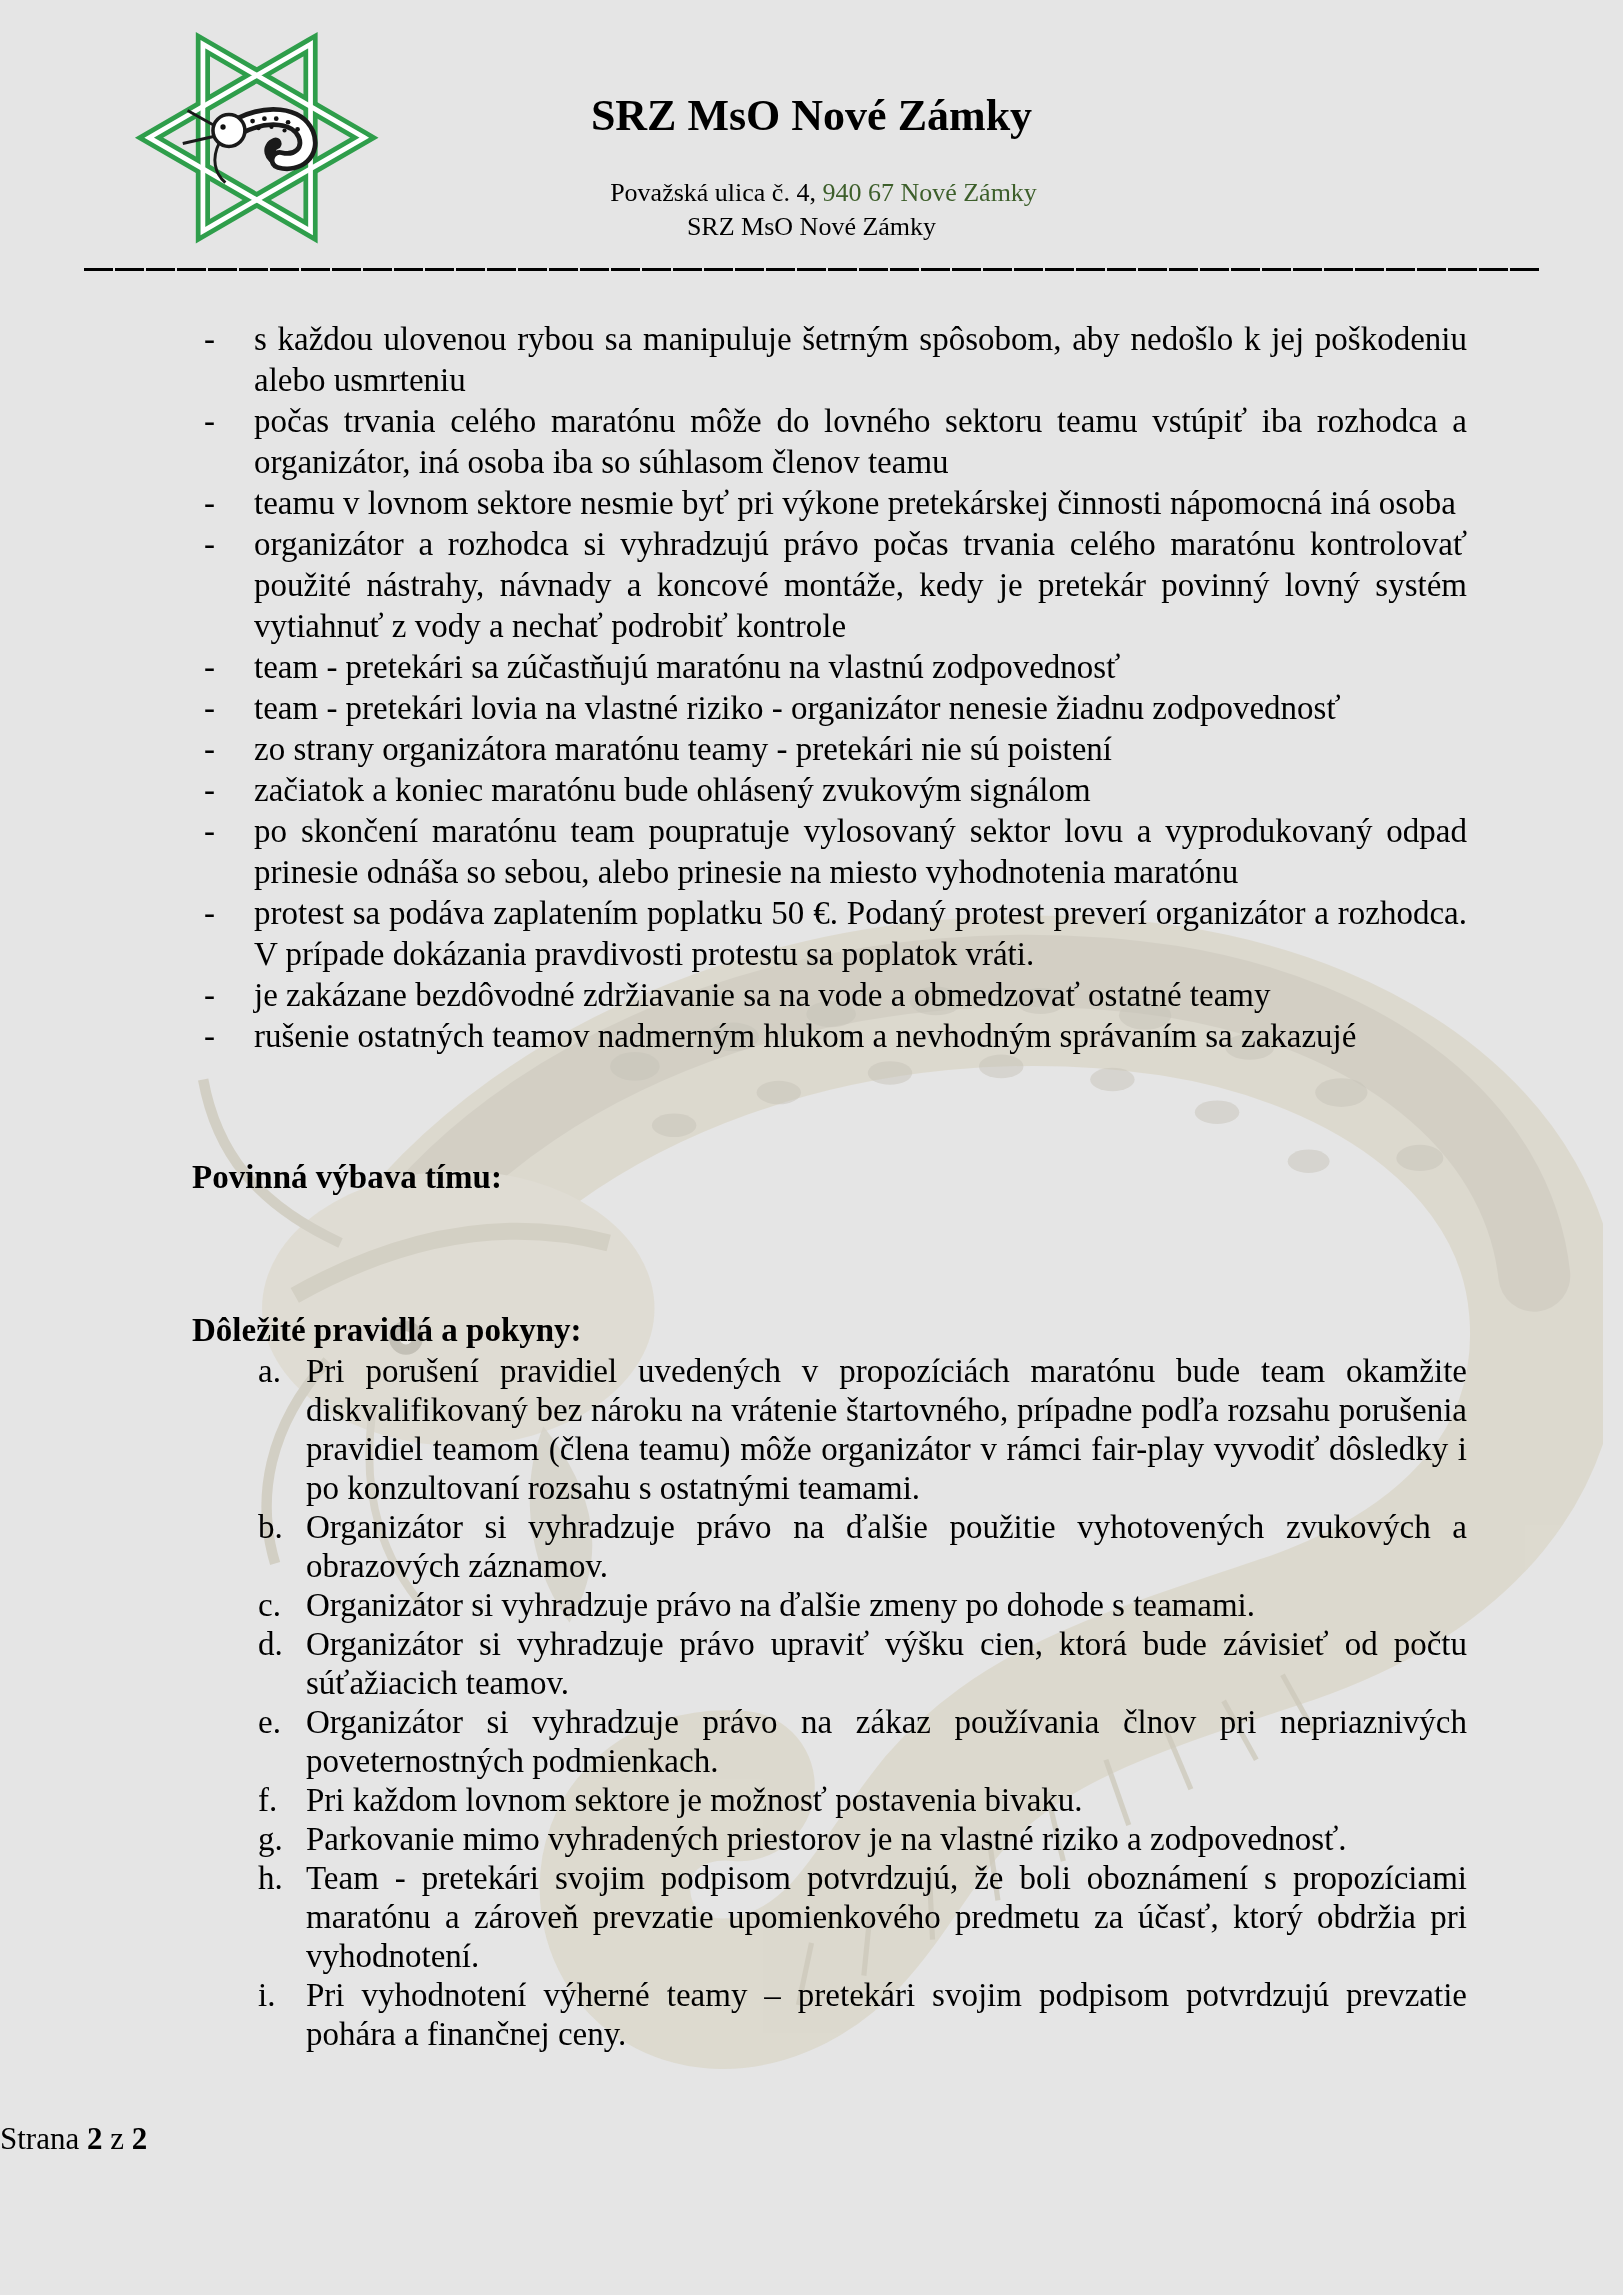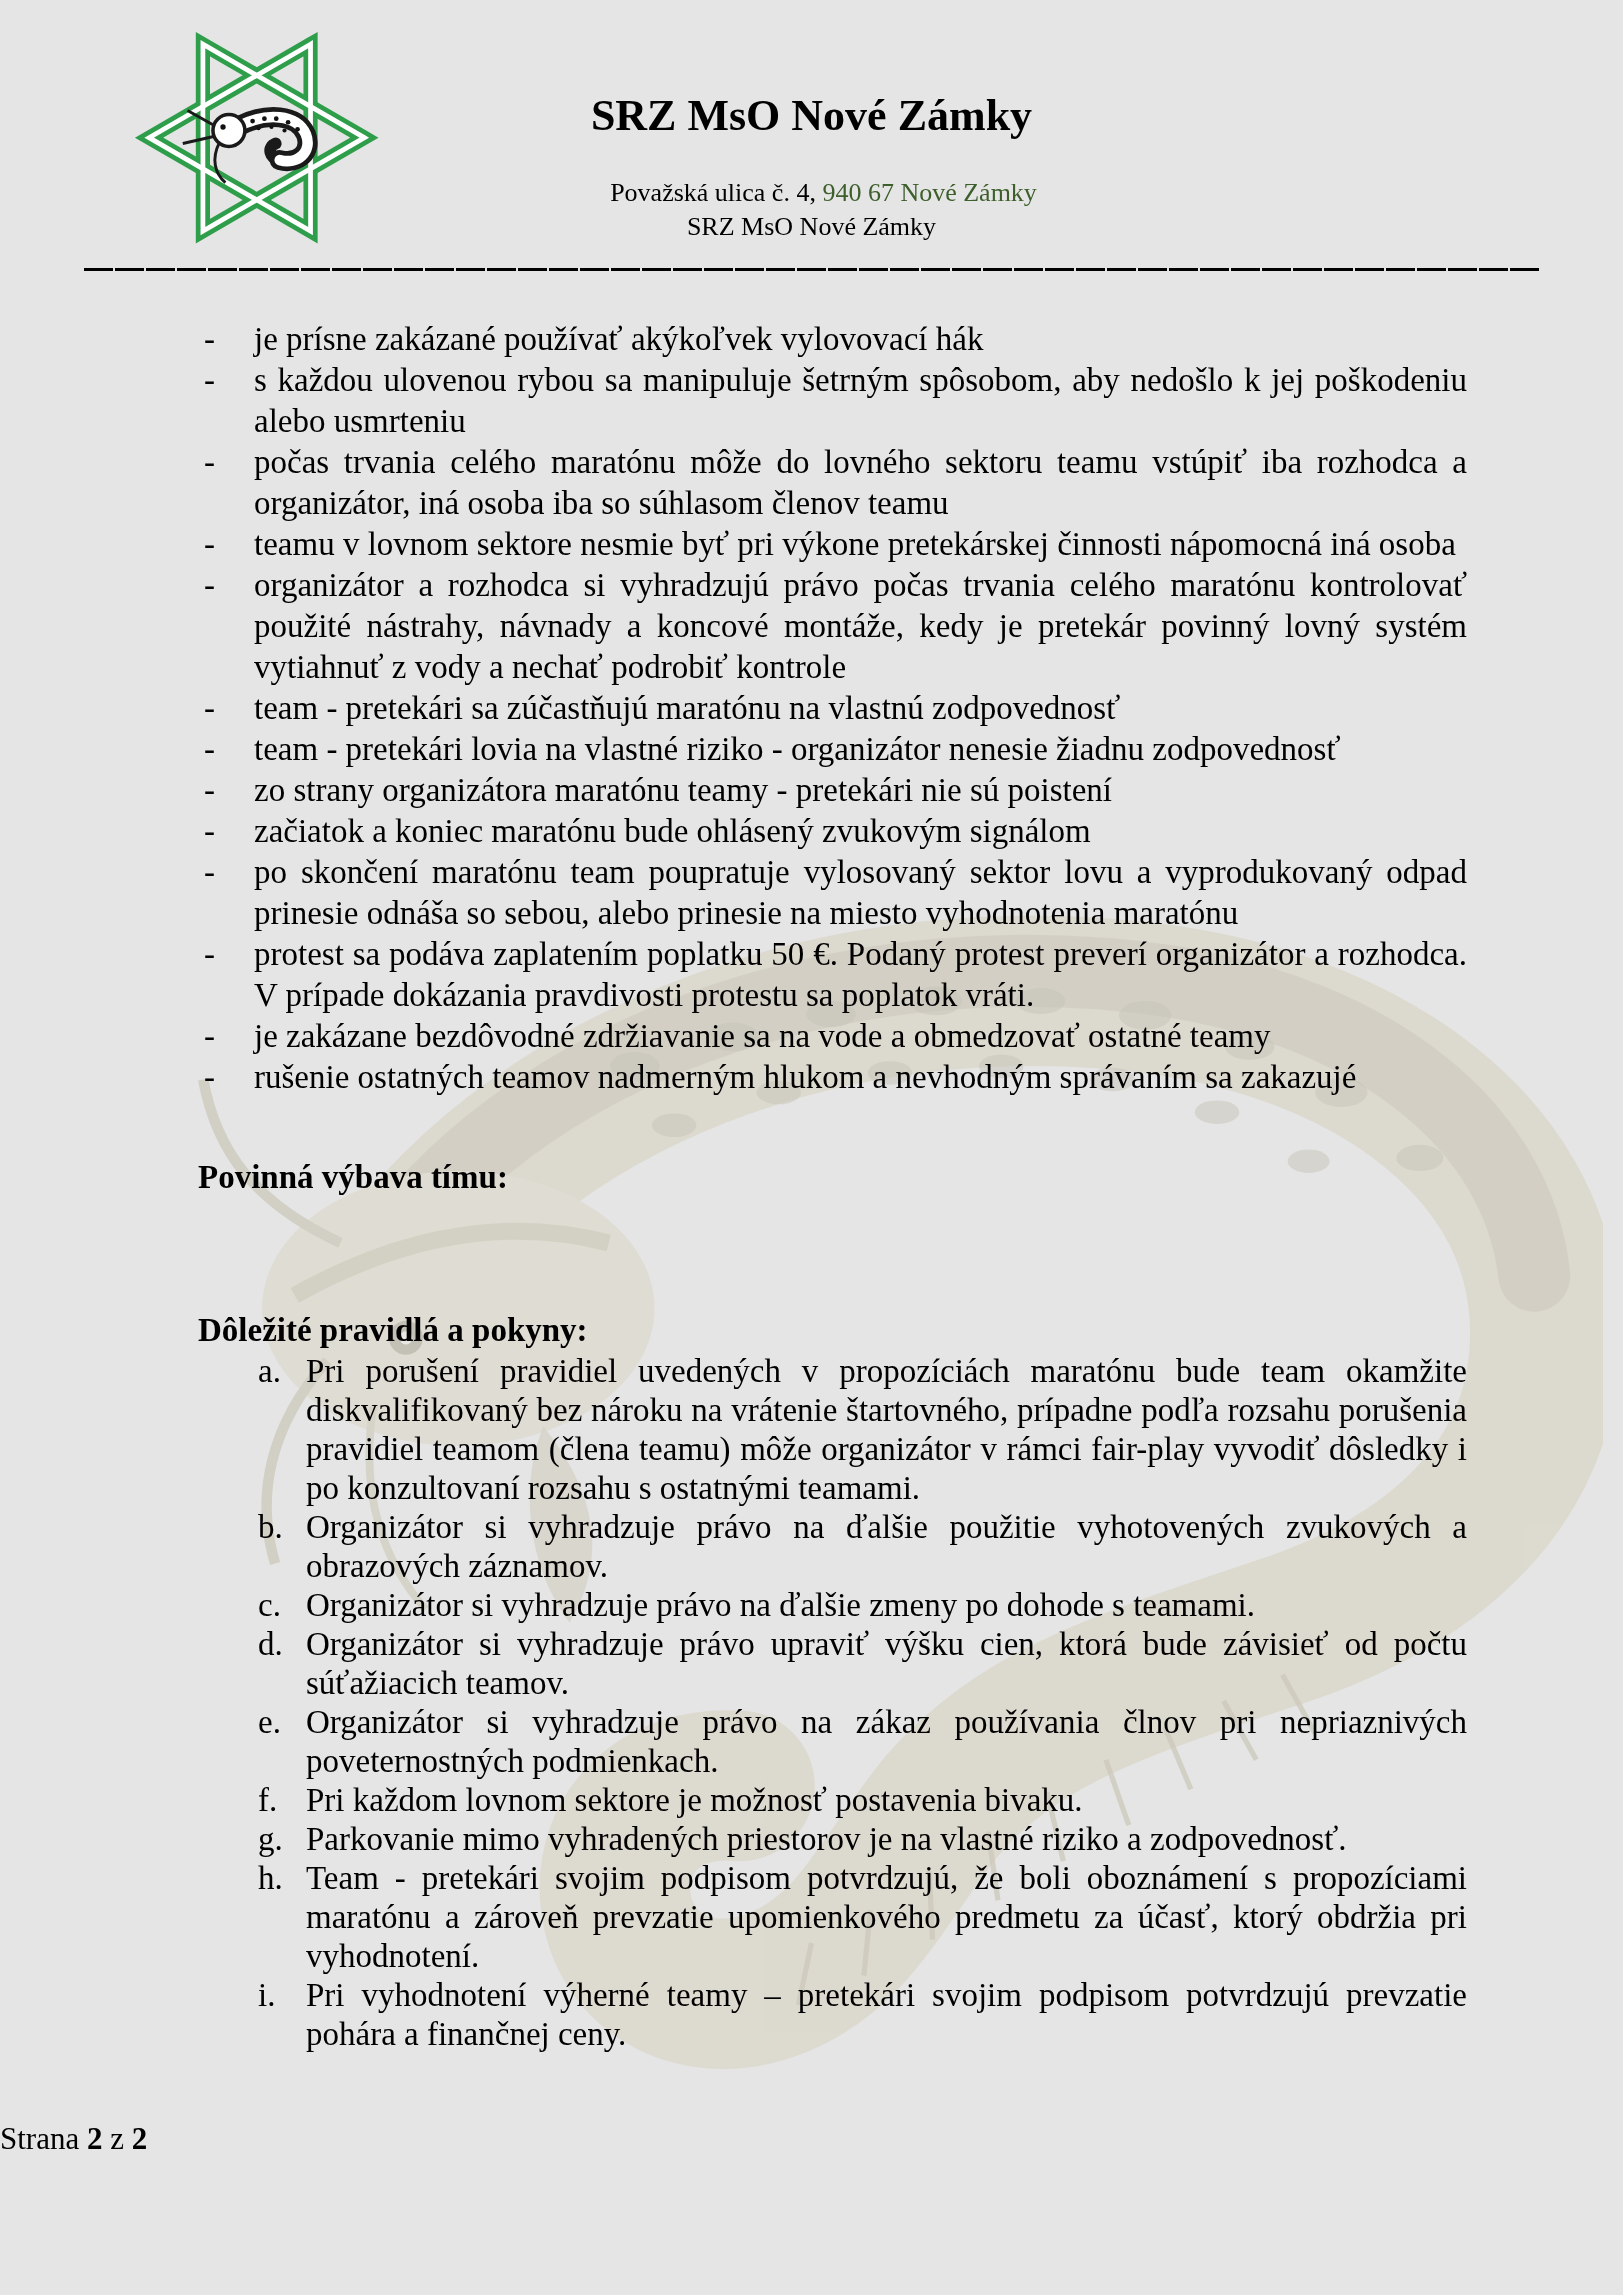"je prísne zakázané používať akýkoľvek" li { html: <li>je prísne zakázané používať akýkoľvek vylovovací hák</li> -> none }
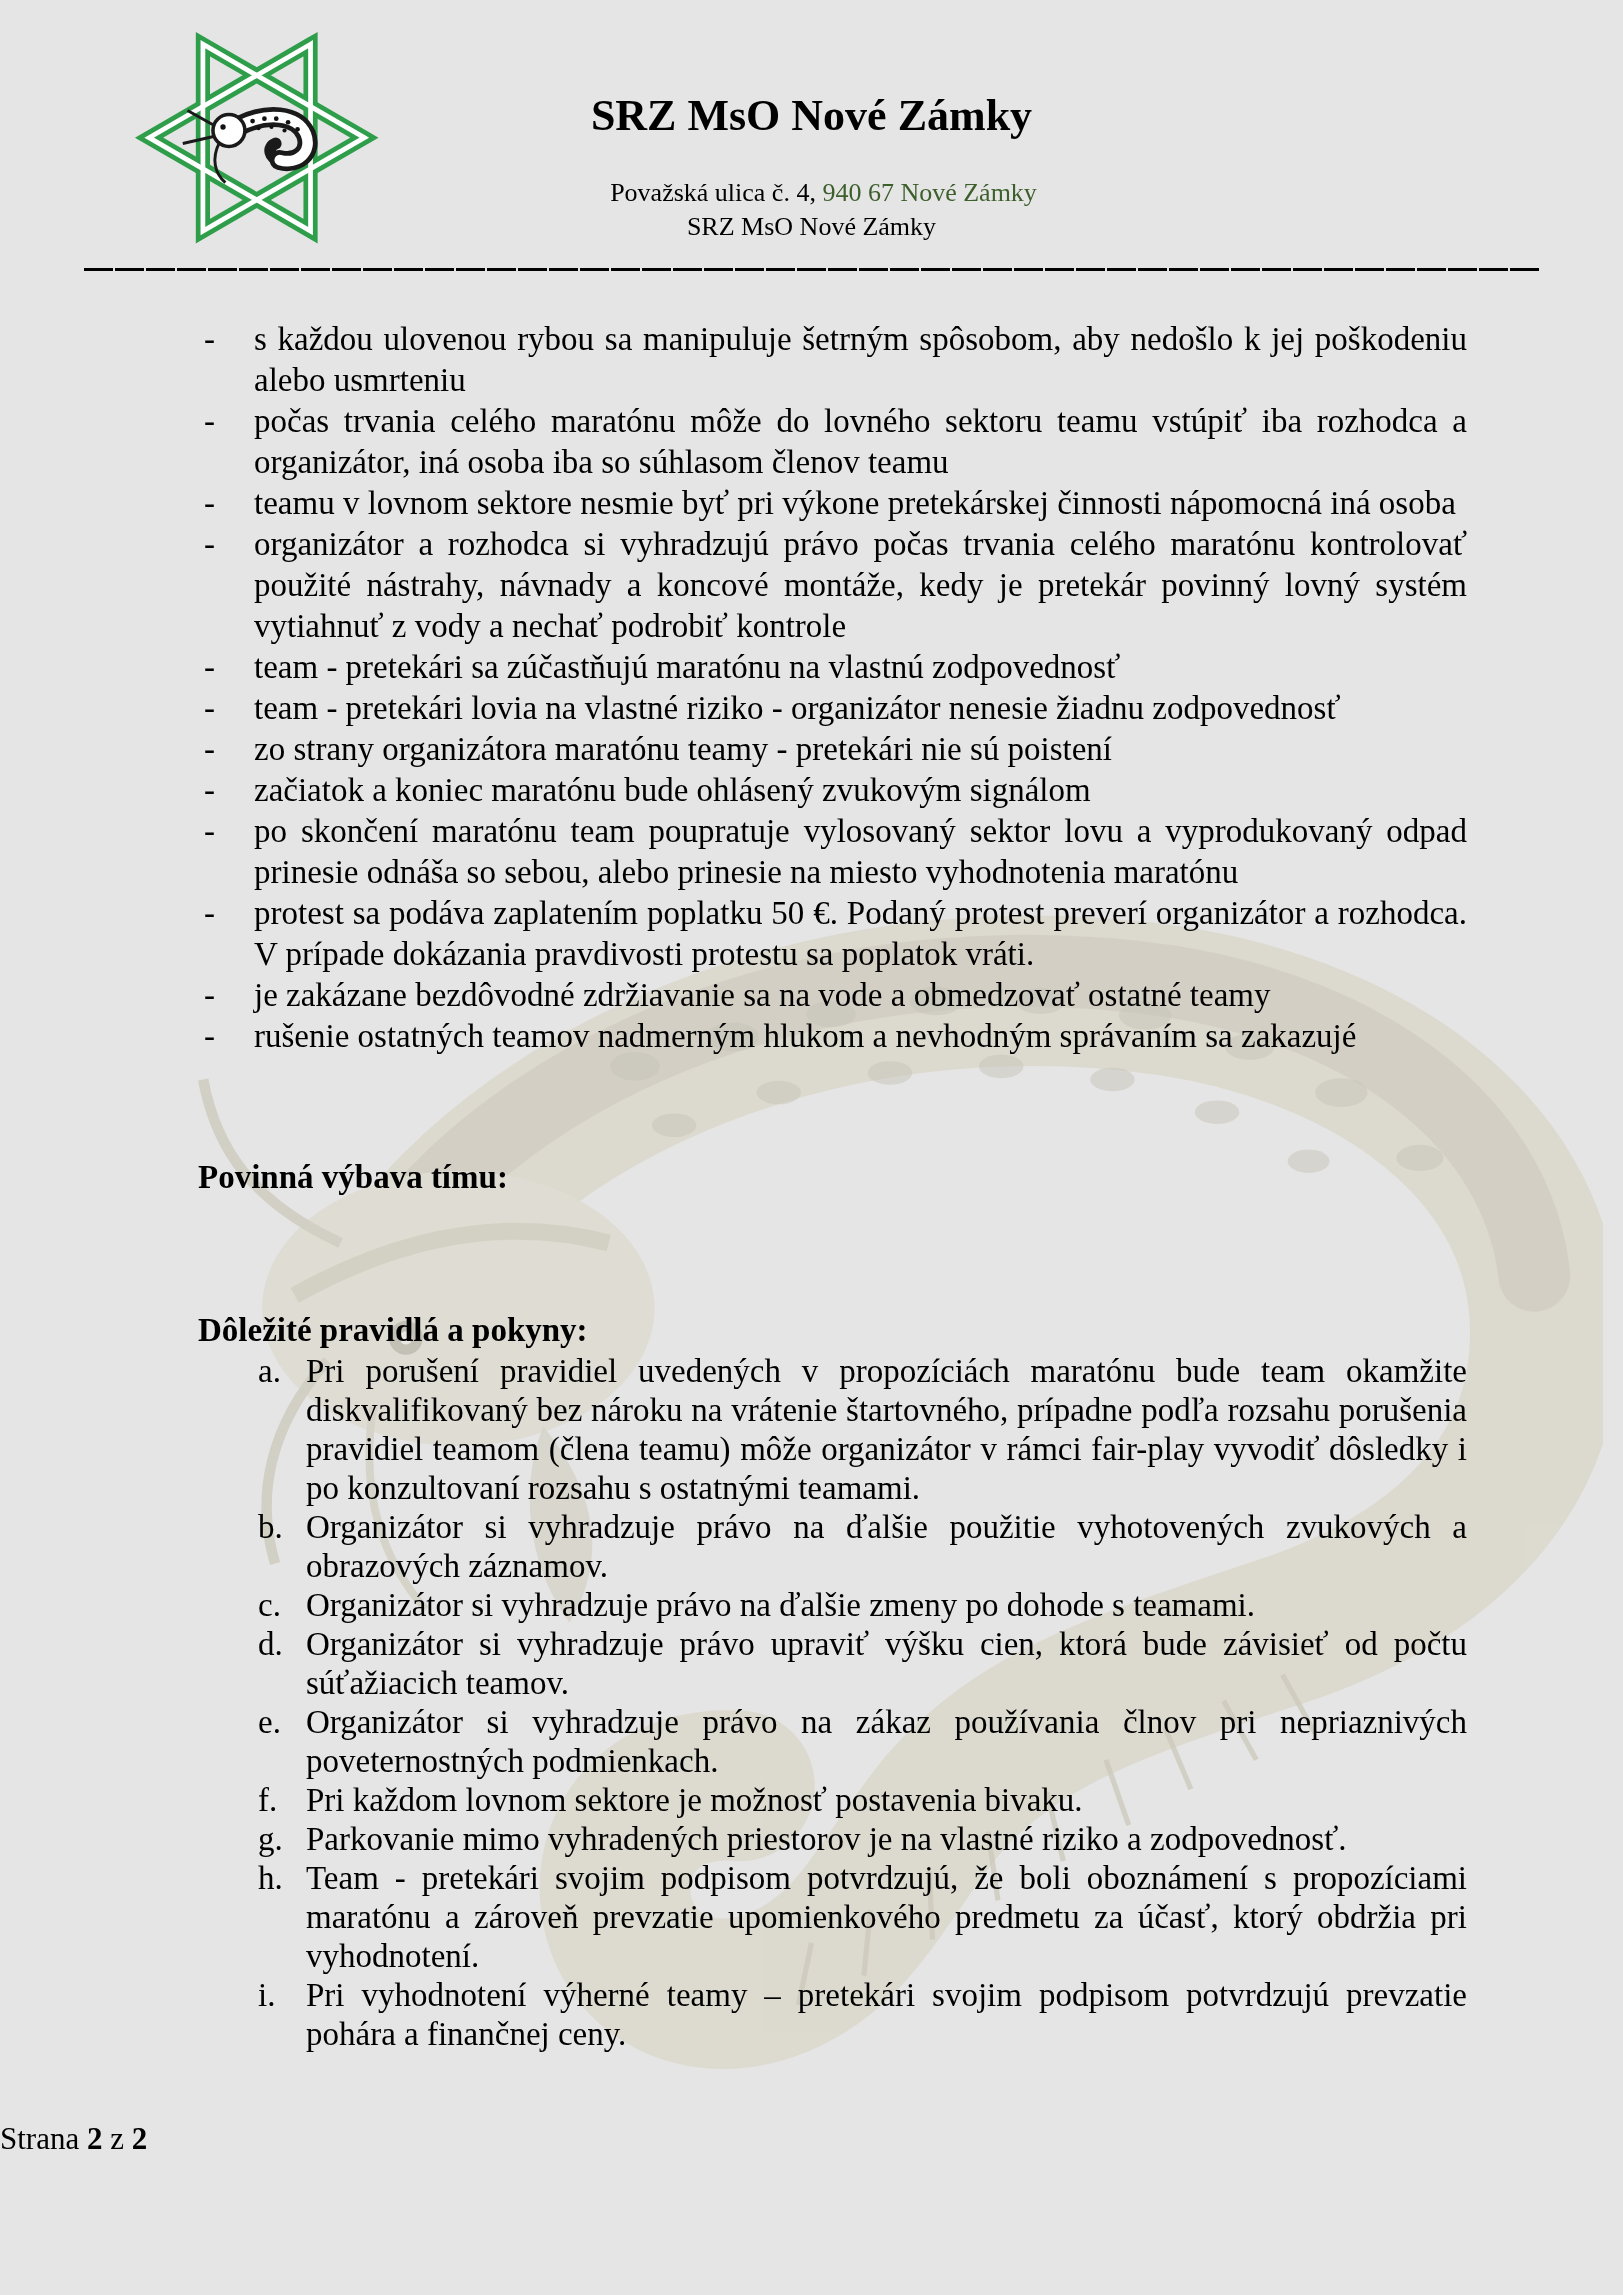"Povinná výbava tímu:" .sec-heading { left: 198px -> 192px }
